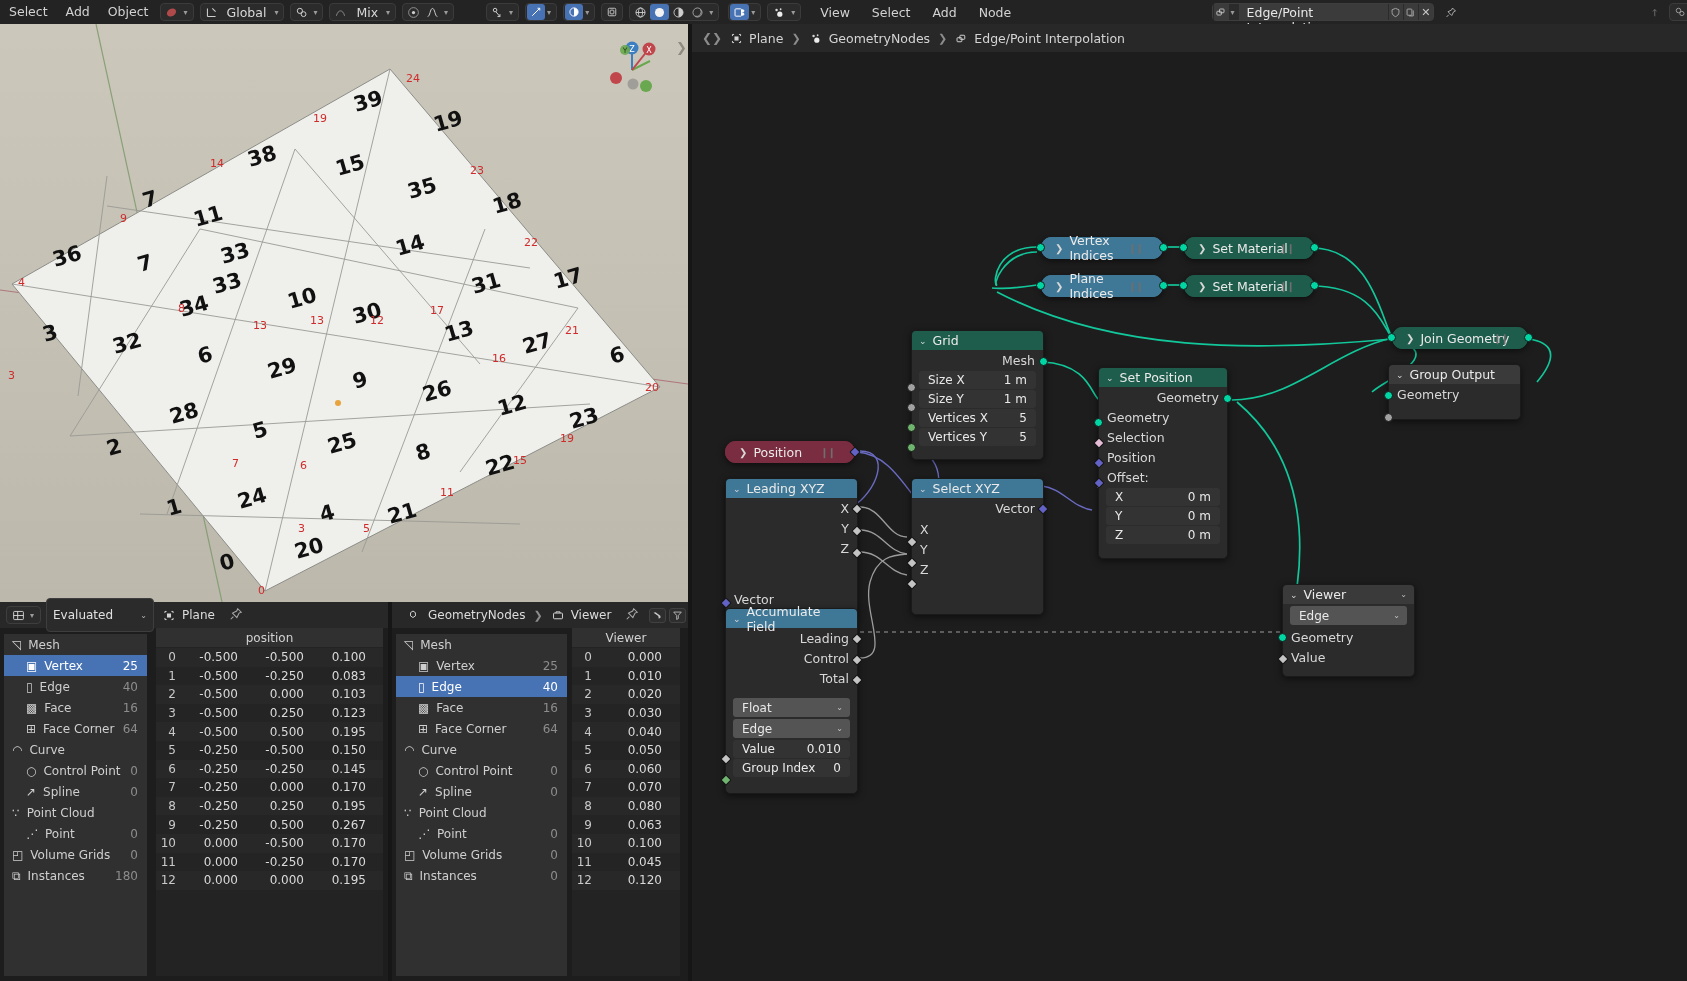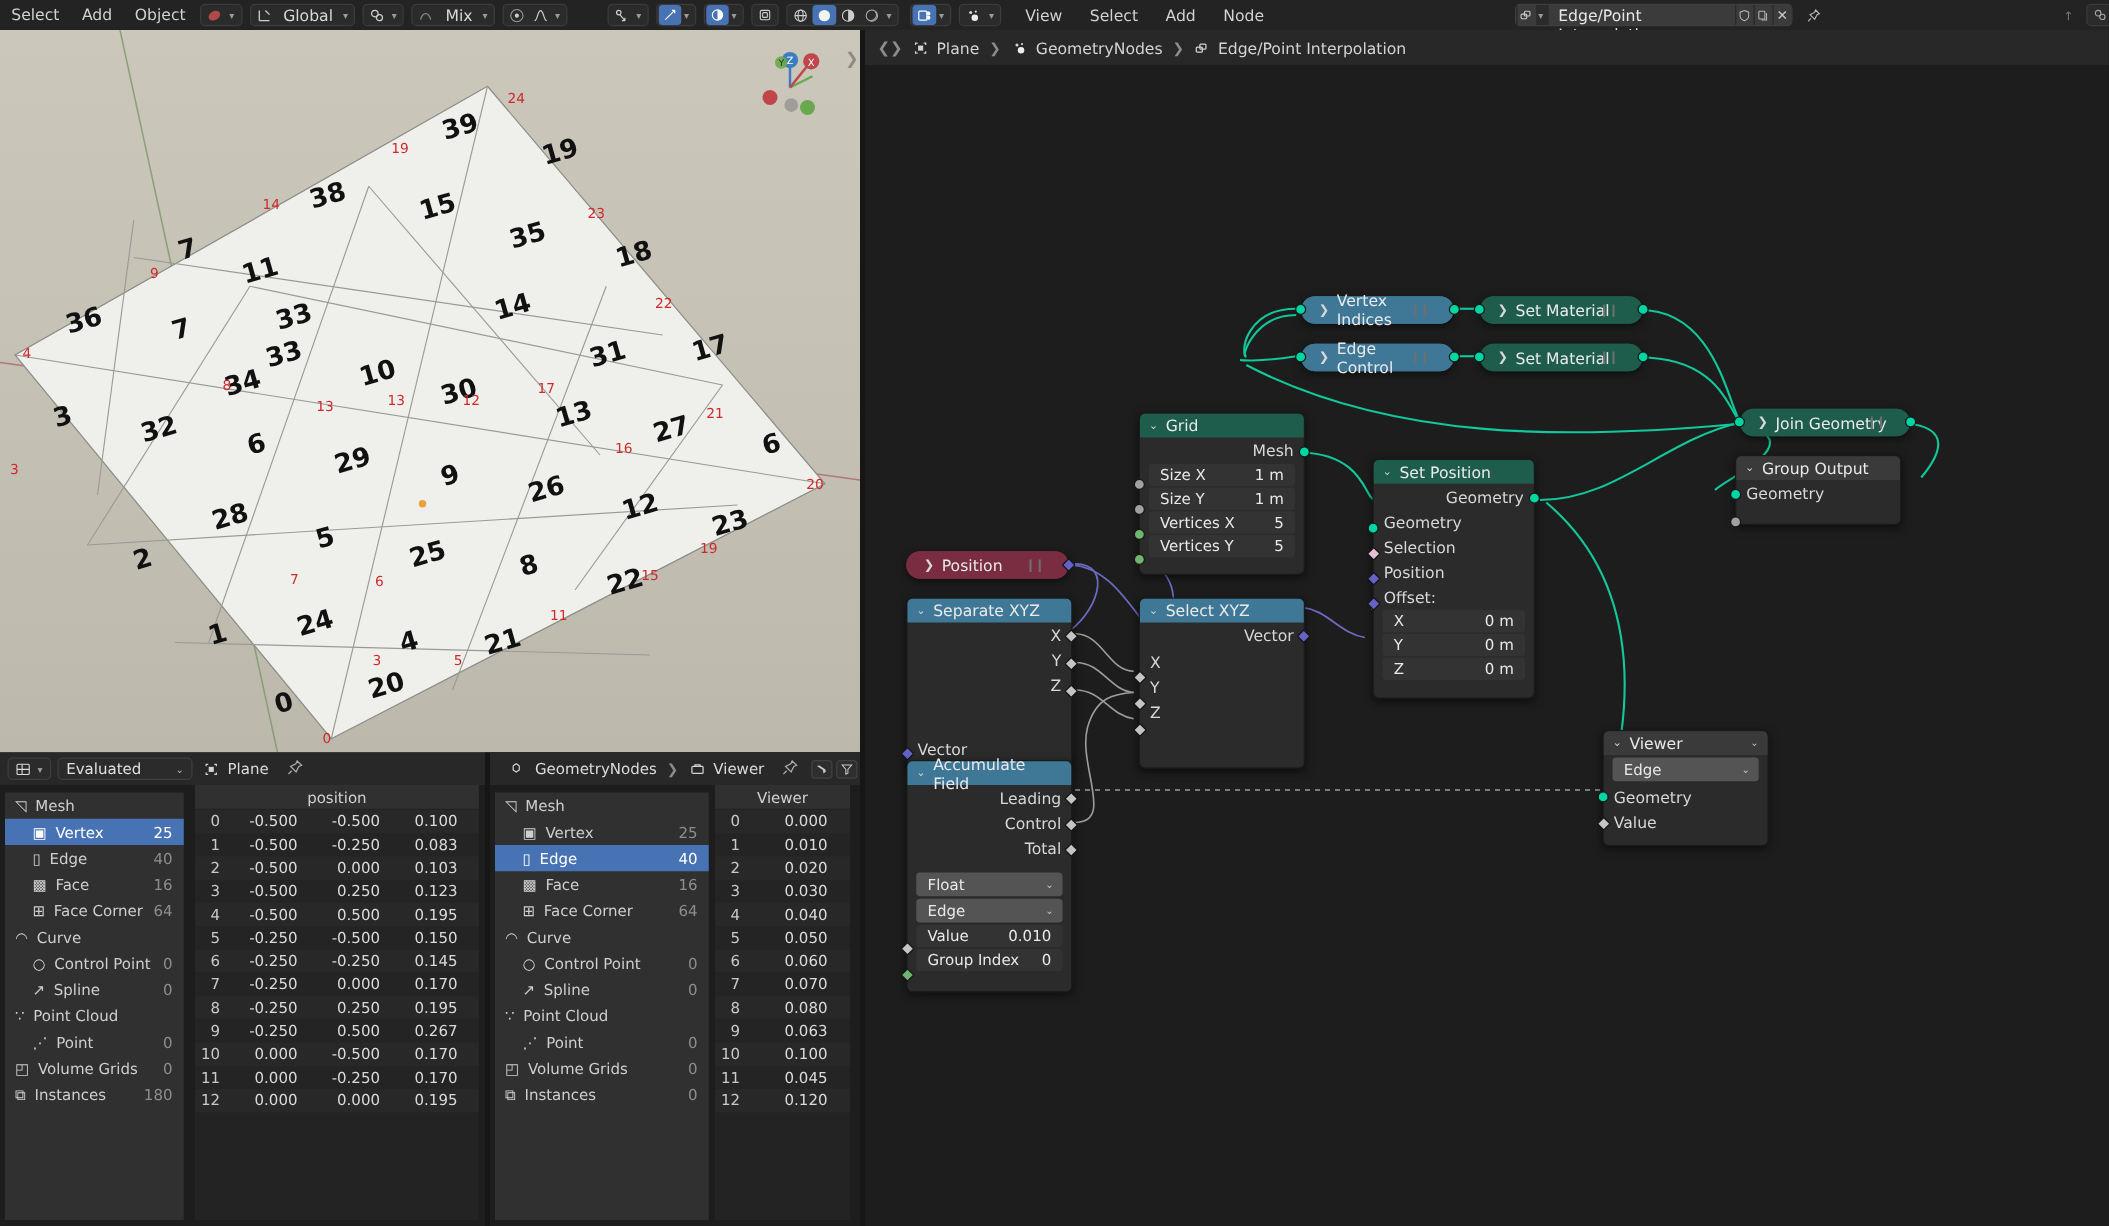"Edge Control" span { text: Edge Control -> Plane Indices }
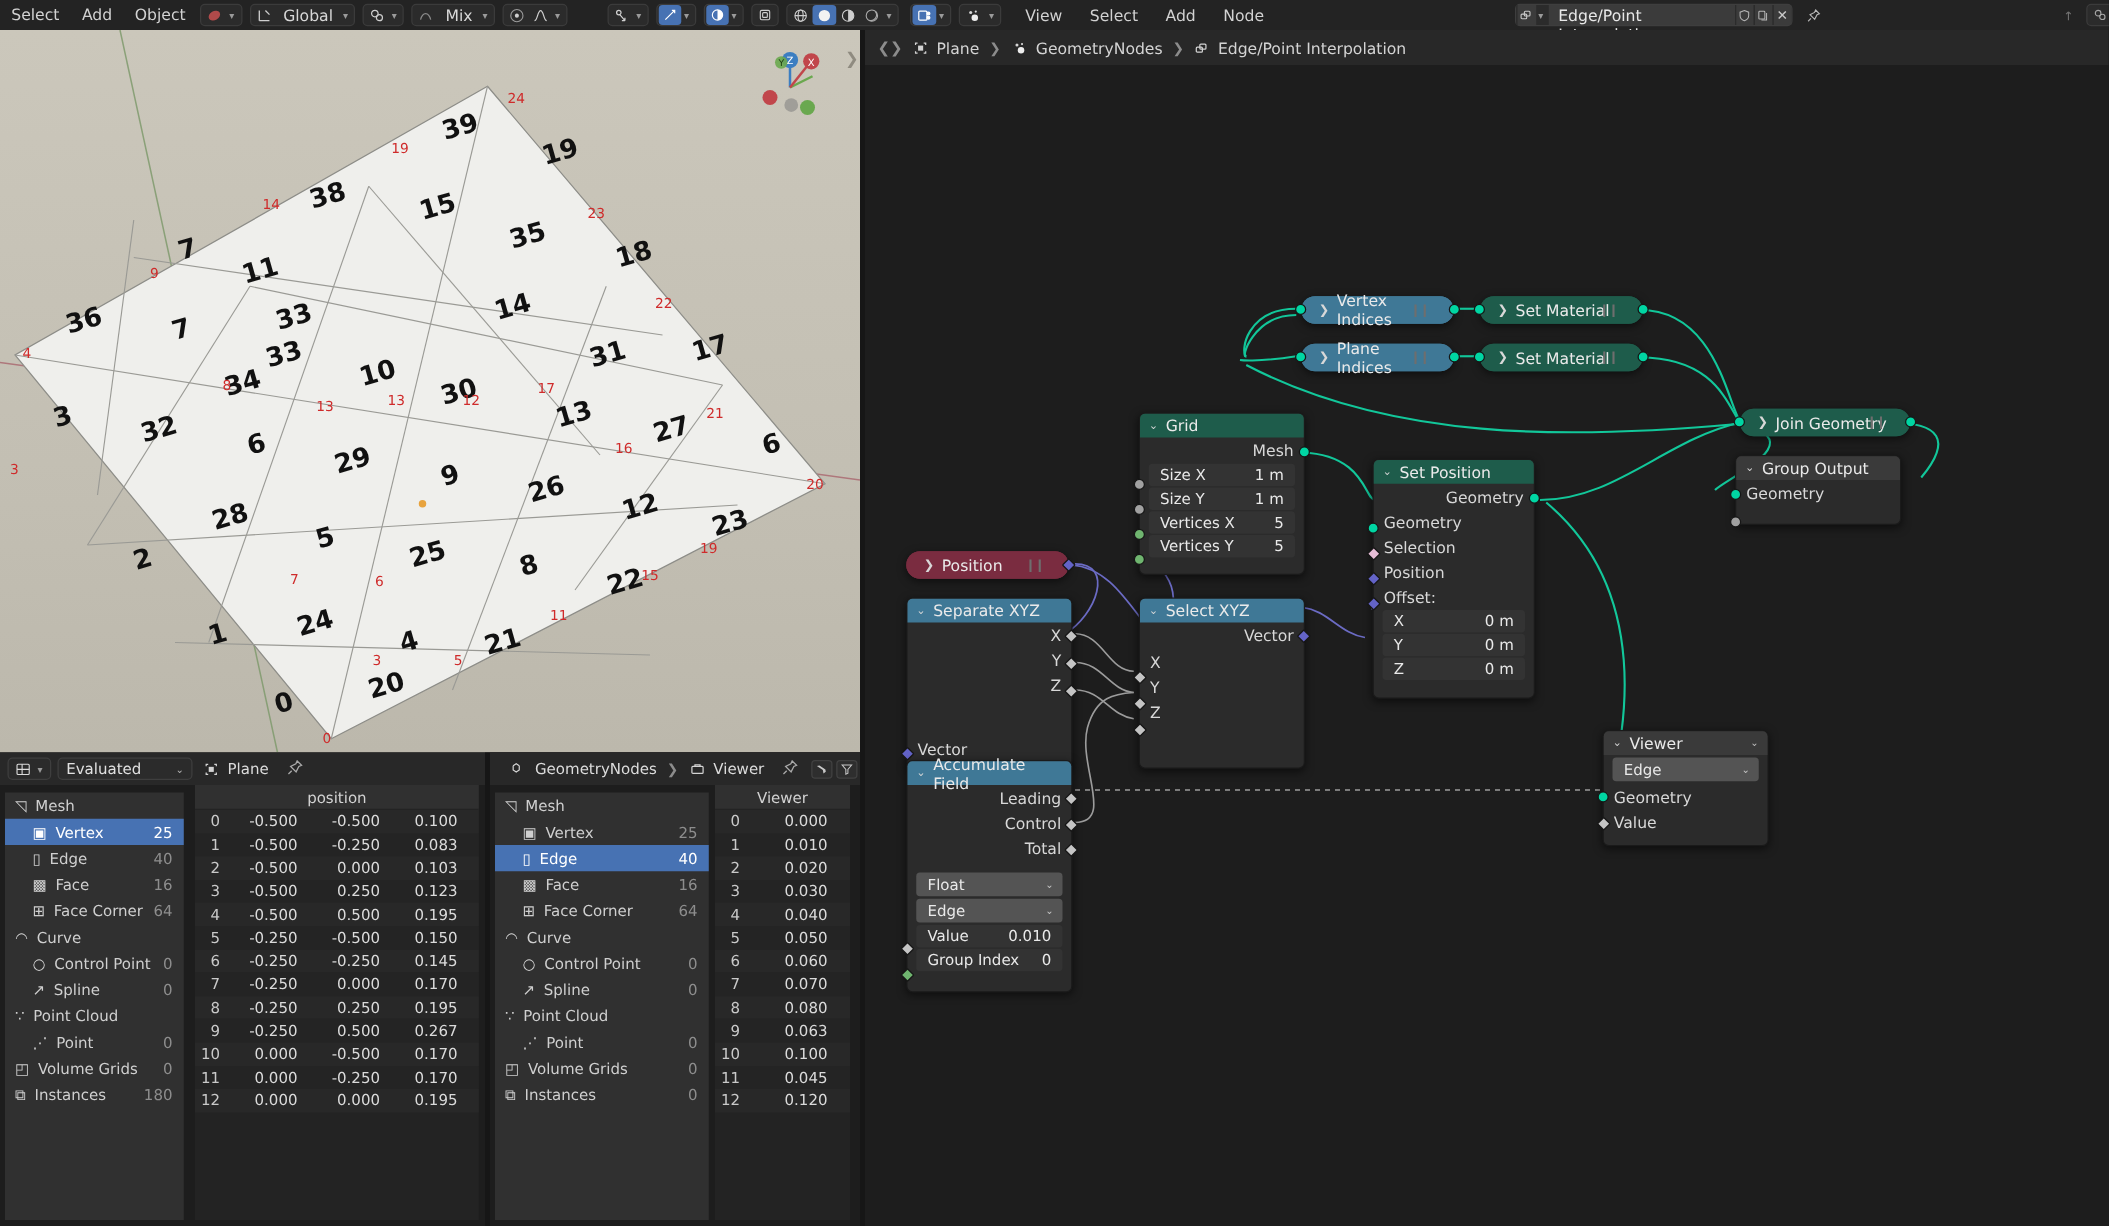"Separate XYZ" span { text: Separate -> Leading }
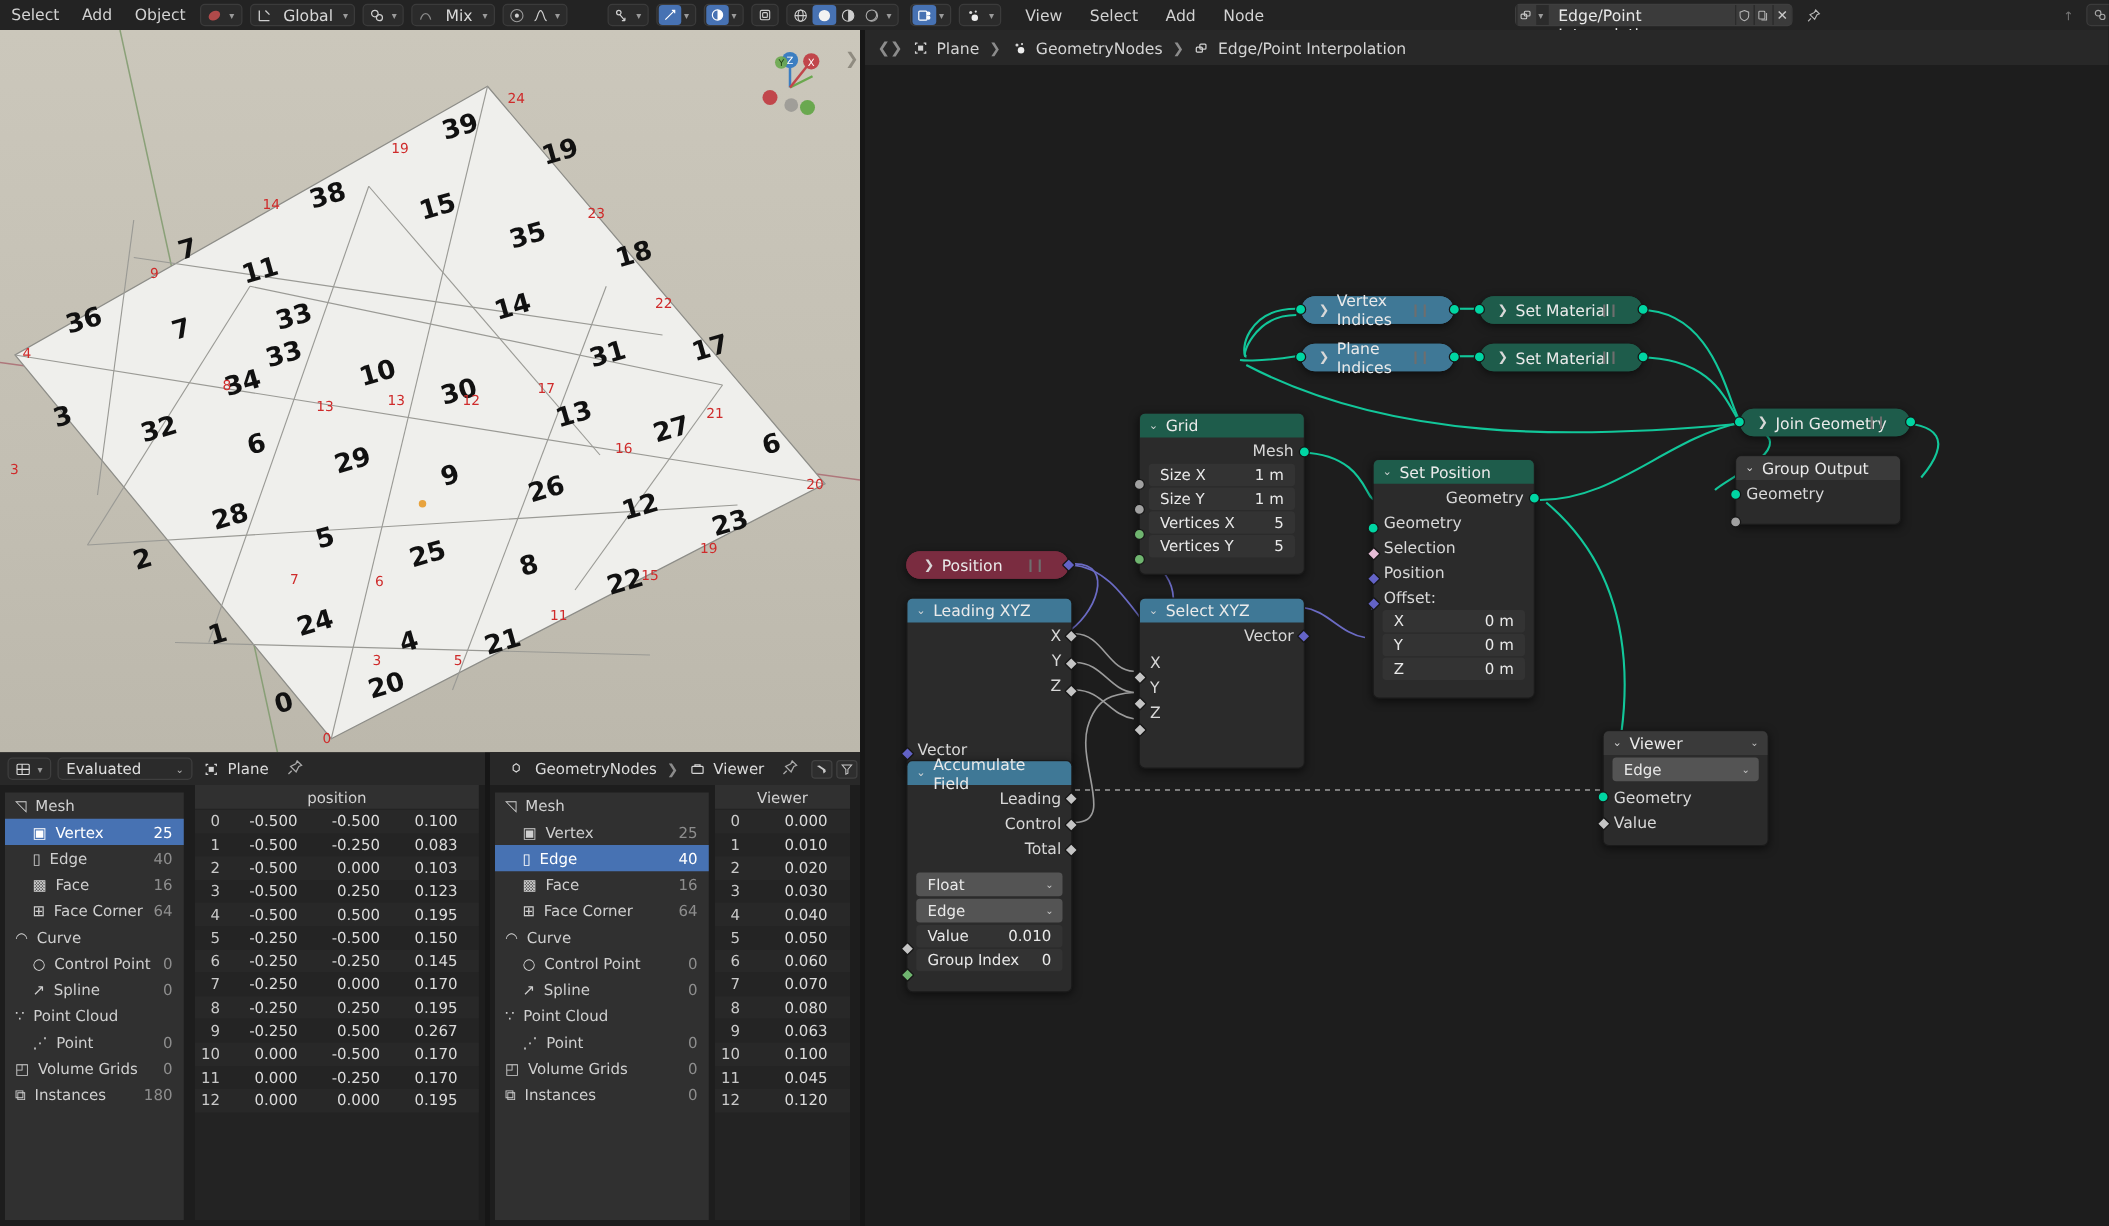"Evaluated" .ss-dd { padding: 0 6px -> 16px 6px }
